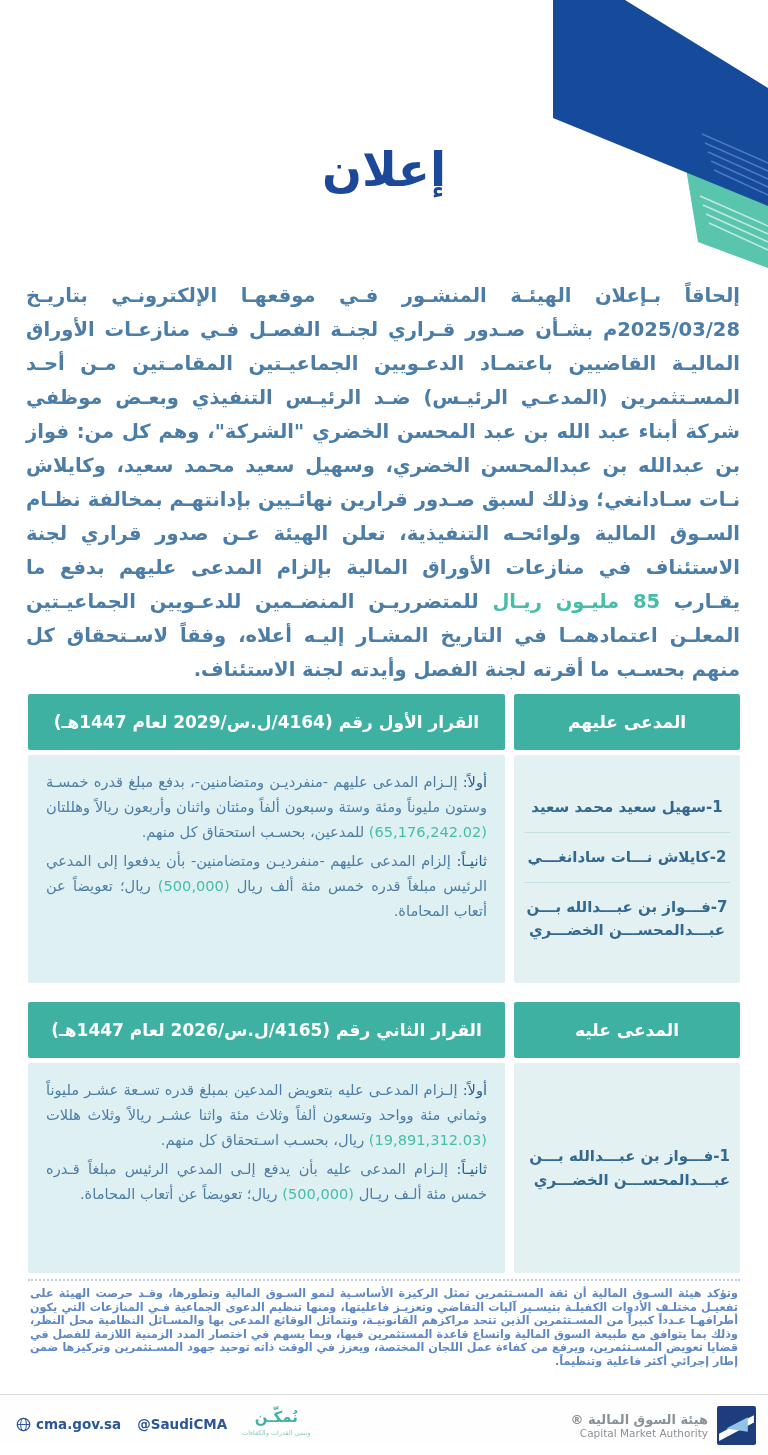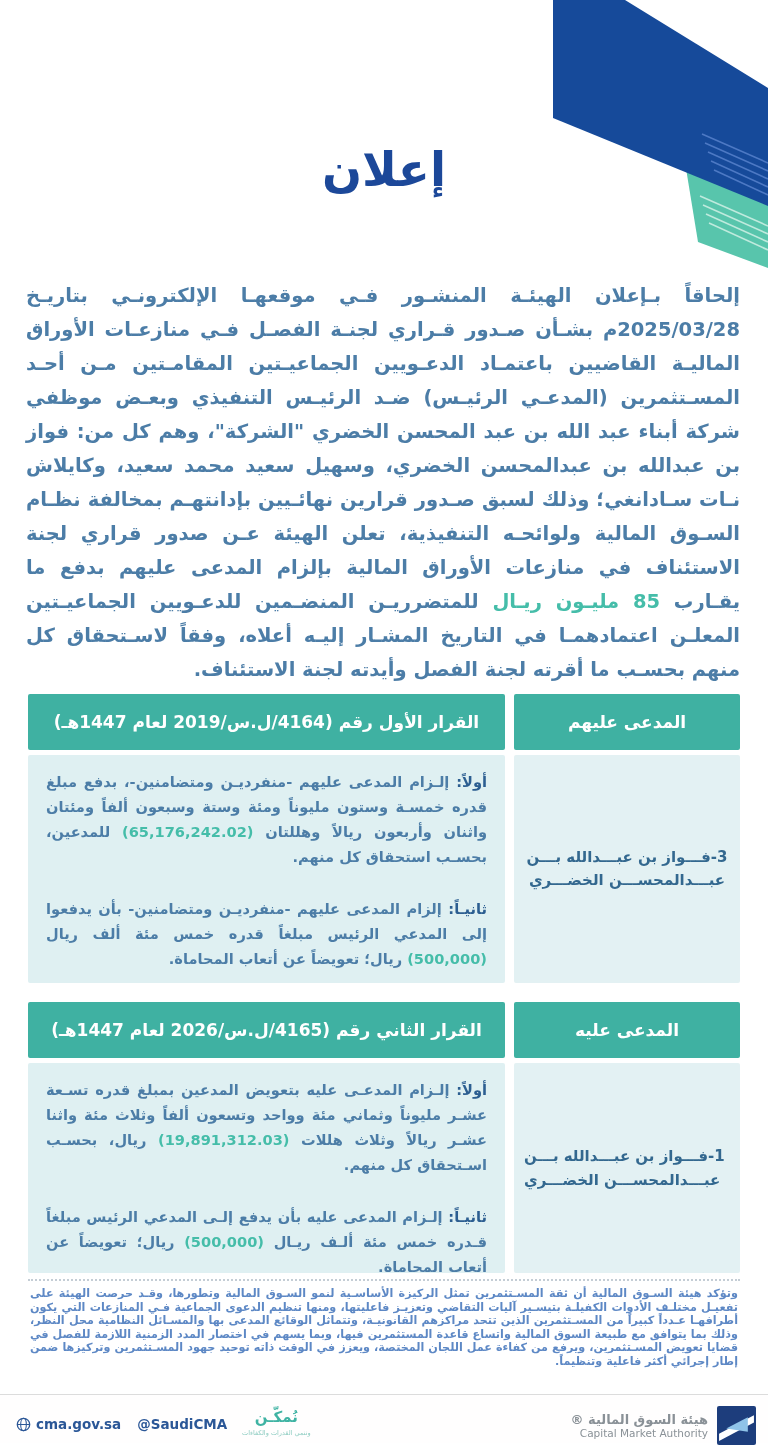"القرار الأول رقم (4164/ل.س/2019 لعام" div.hdr-cell { text: 4164/ل.س/2019 -> 4164/ل.س/2029 }
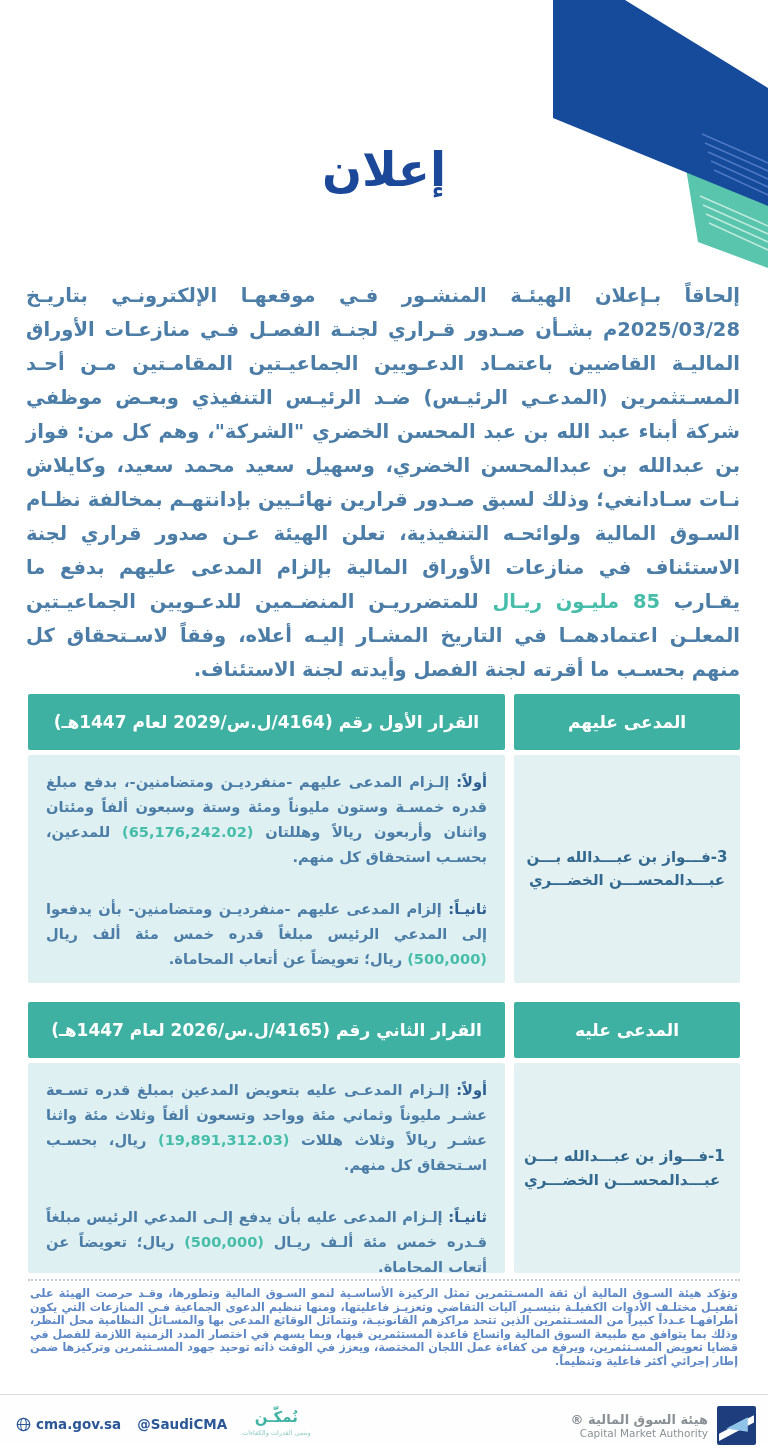"أولاً: إلـزام المدعى عليهم -منفرديـن" .cell-decision p { font-weight: bold -> normal }
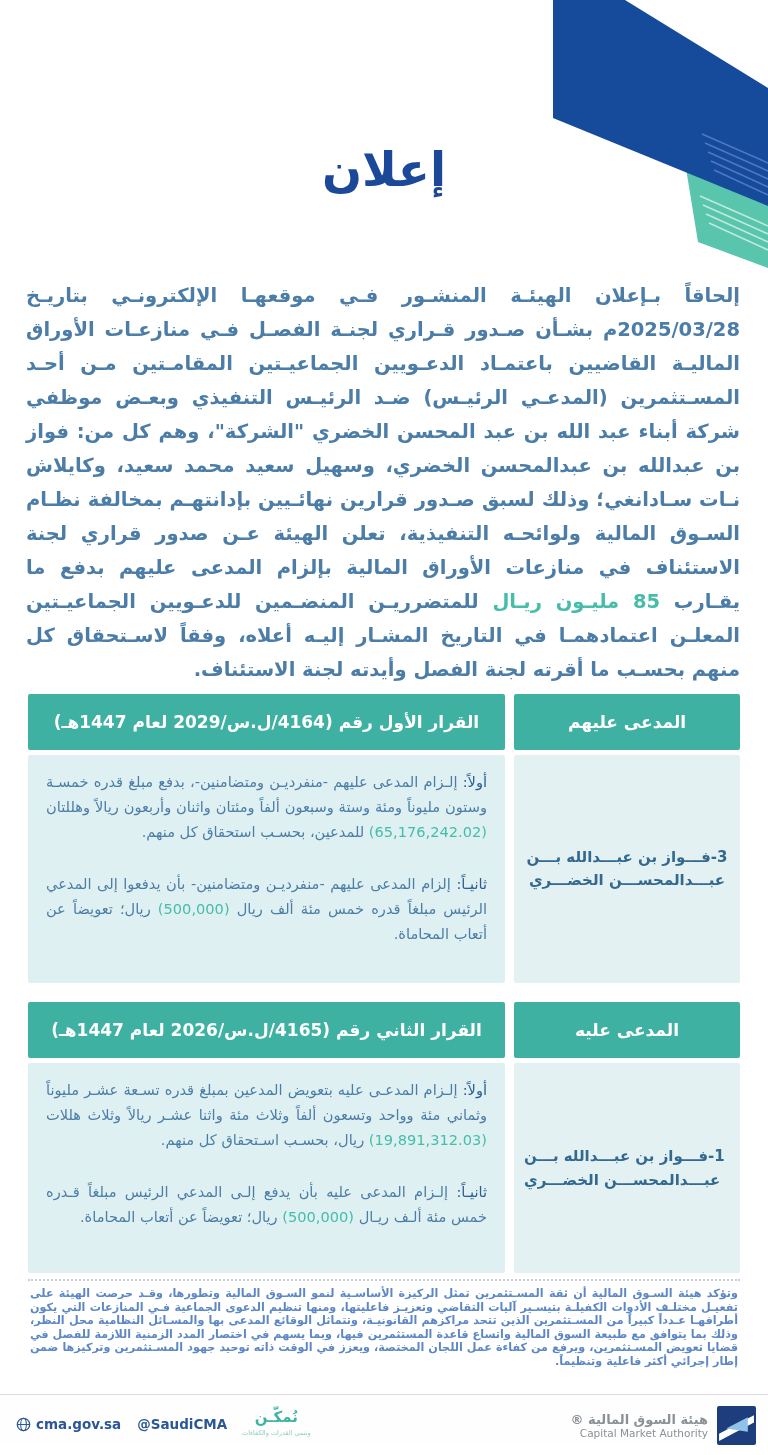"1-سهيل سعيد محمد سعيد" div.def-item { html: none -> <div>1-سهيل سعيد محمد سعيد</div> }
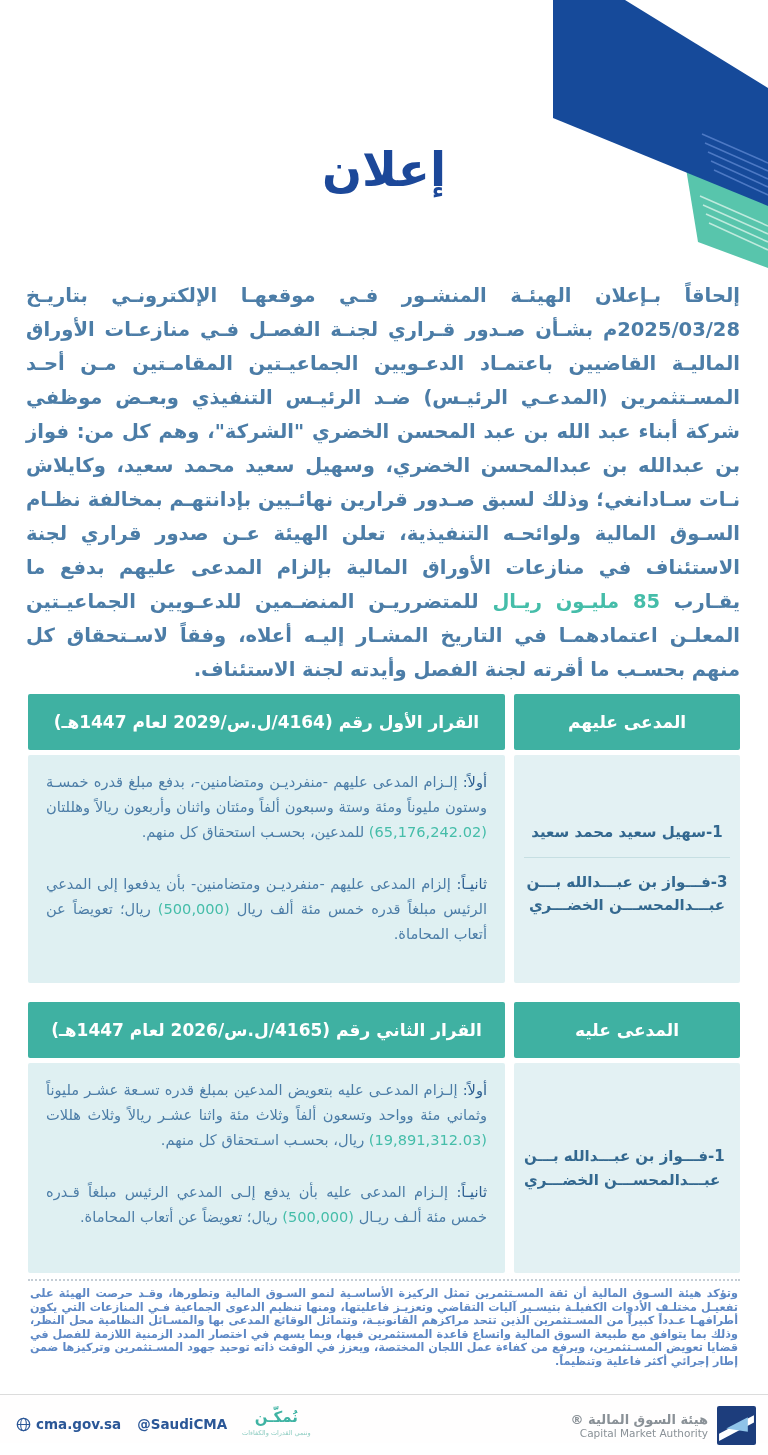"ثانيـاً: إلزام المدعى عليهم -منفرديـن" .cell-decision p + p { margin-top: 27px -> 4px }
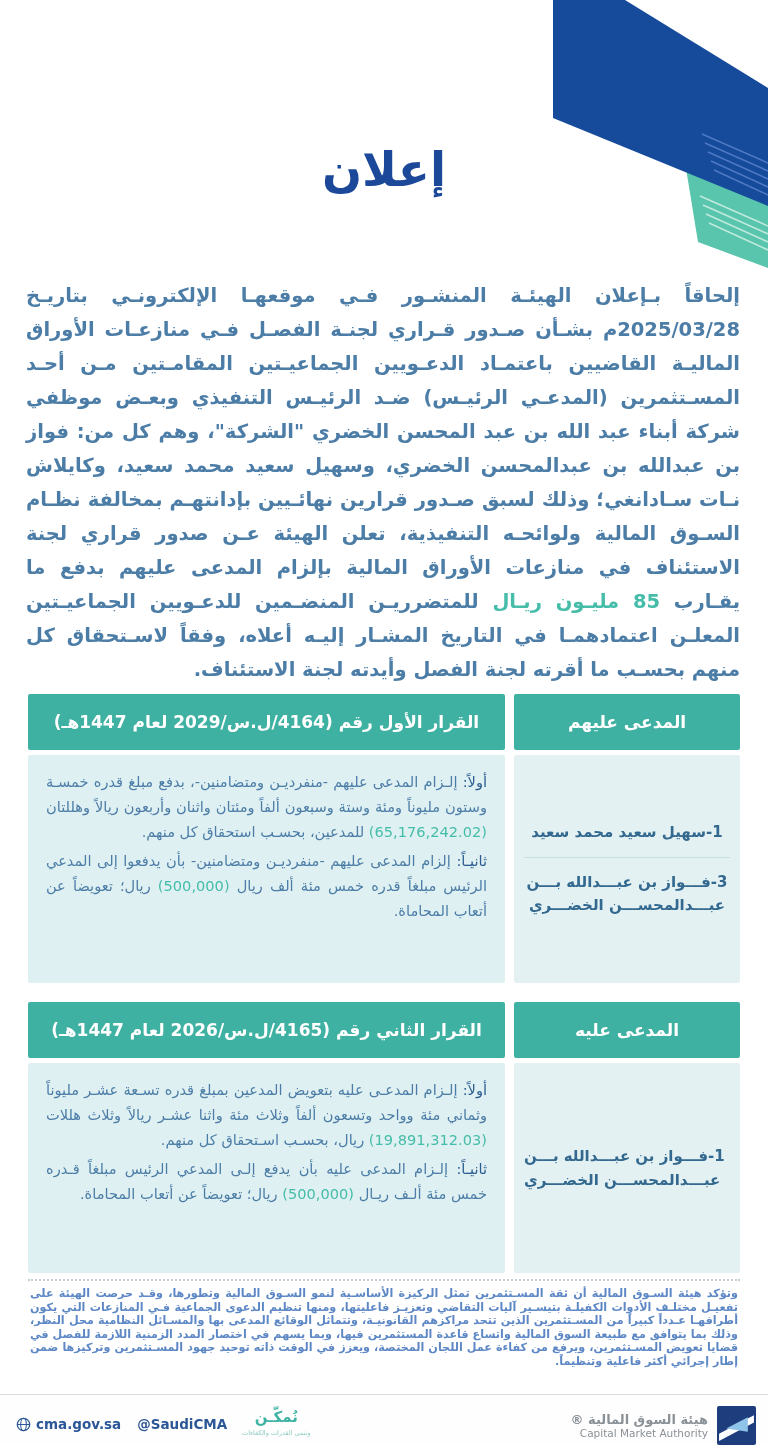"2-كايلاش نـــات سادانغـــي" div.def-item { html: none -> <div>2-كايلاش نـــات سادانغـــي</div> }
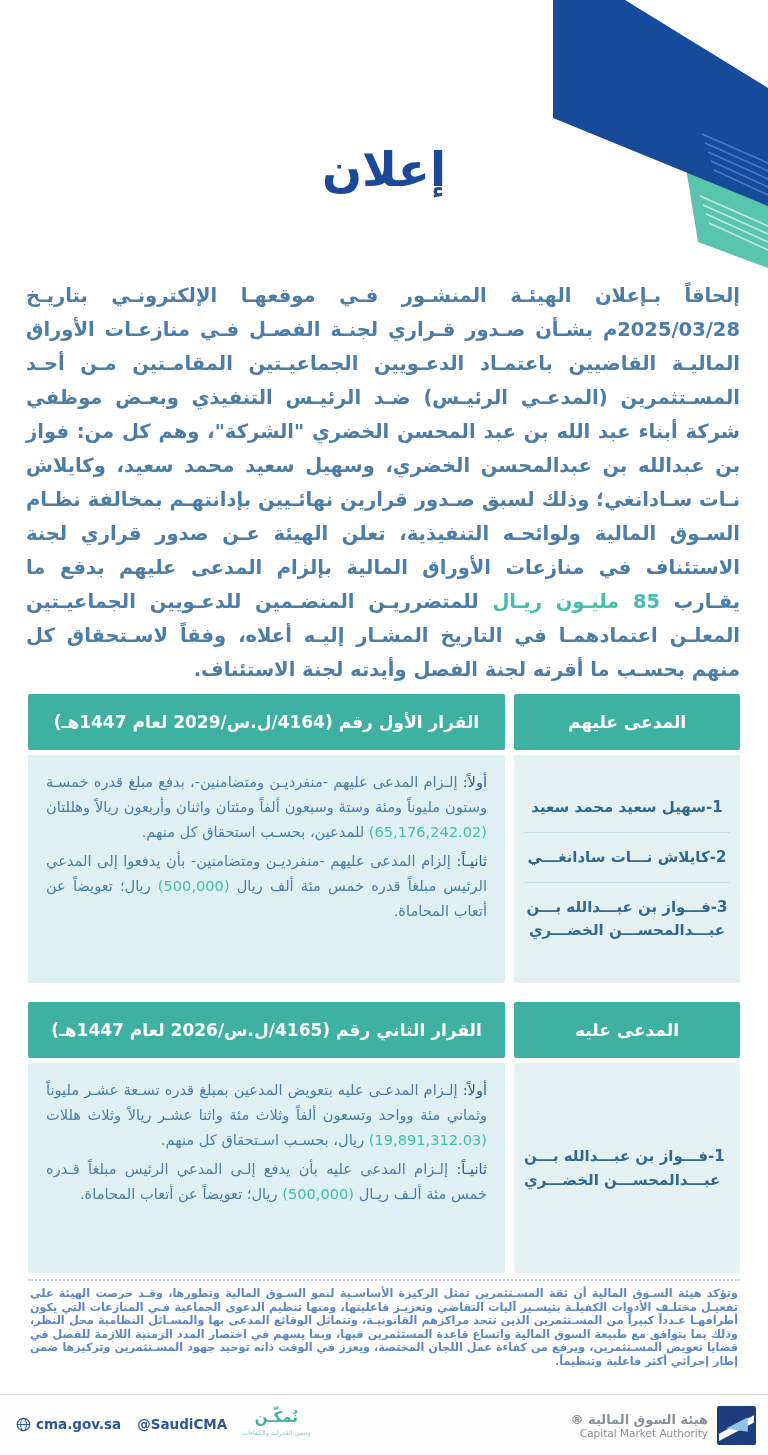"3-فـــواز بن عبـــدالله بـــن" div.def-item { text: 3-فـــواز -> 7-فـــواز }
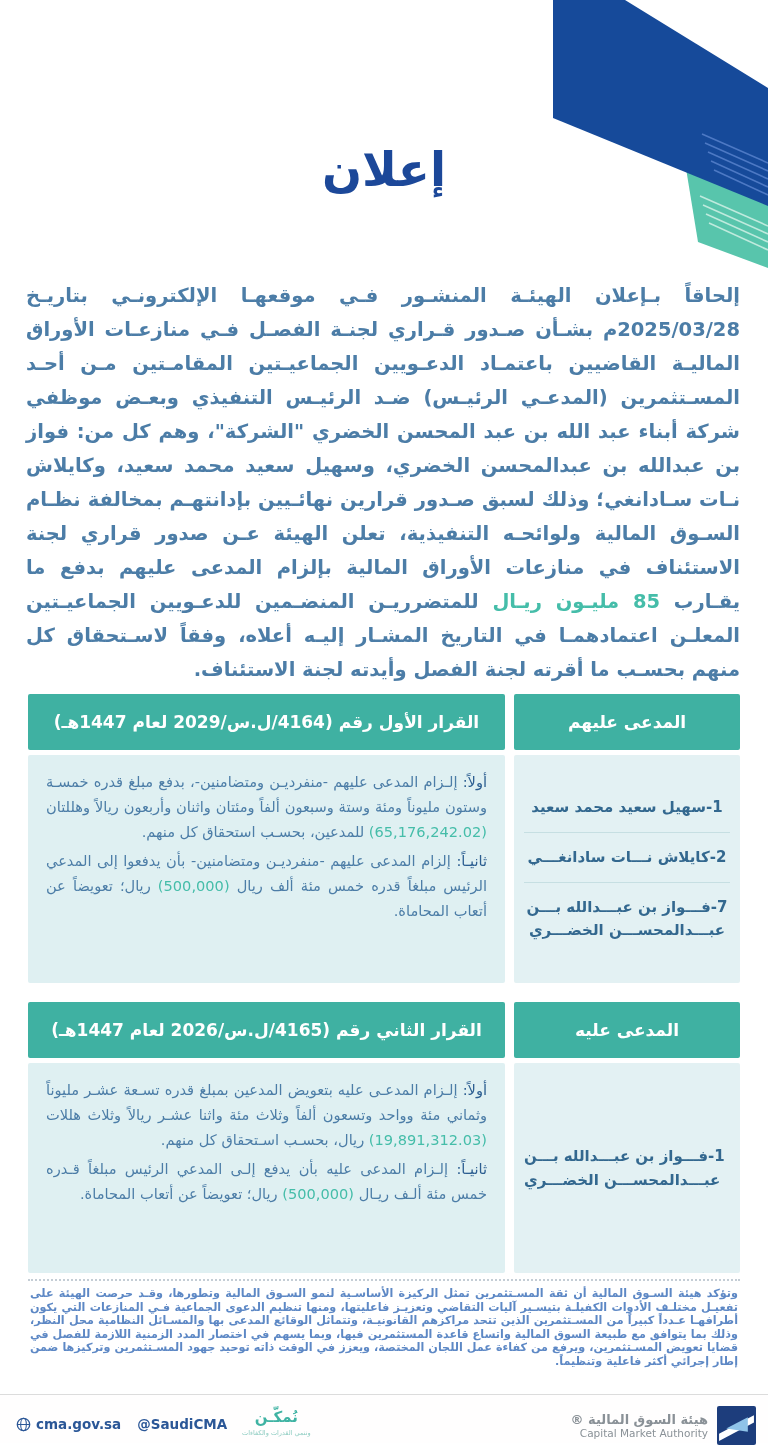"1-فـــواز بن عبـــدالله بـــن" .def-single { text-align: left -> right }
